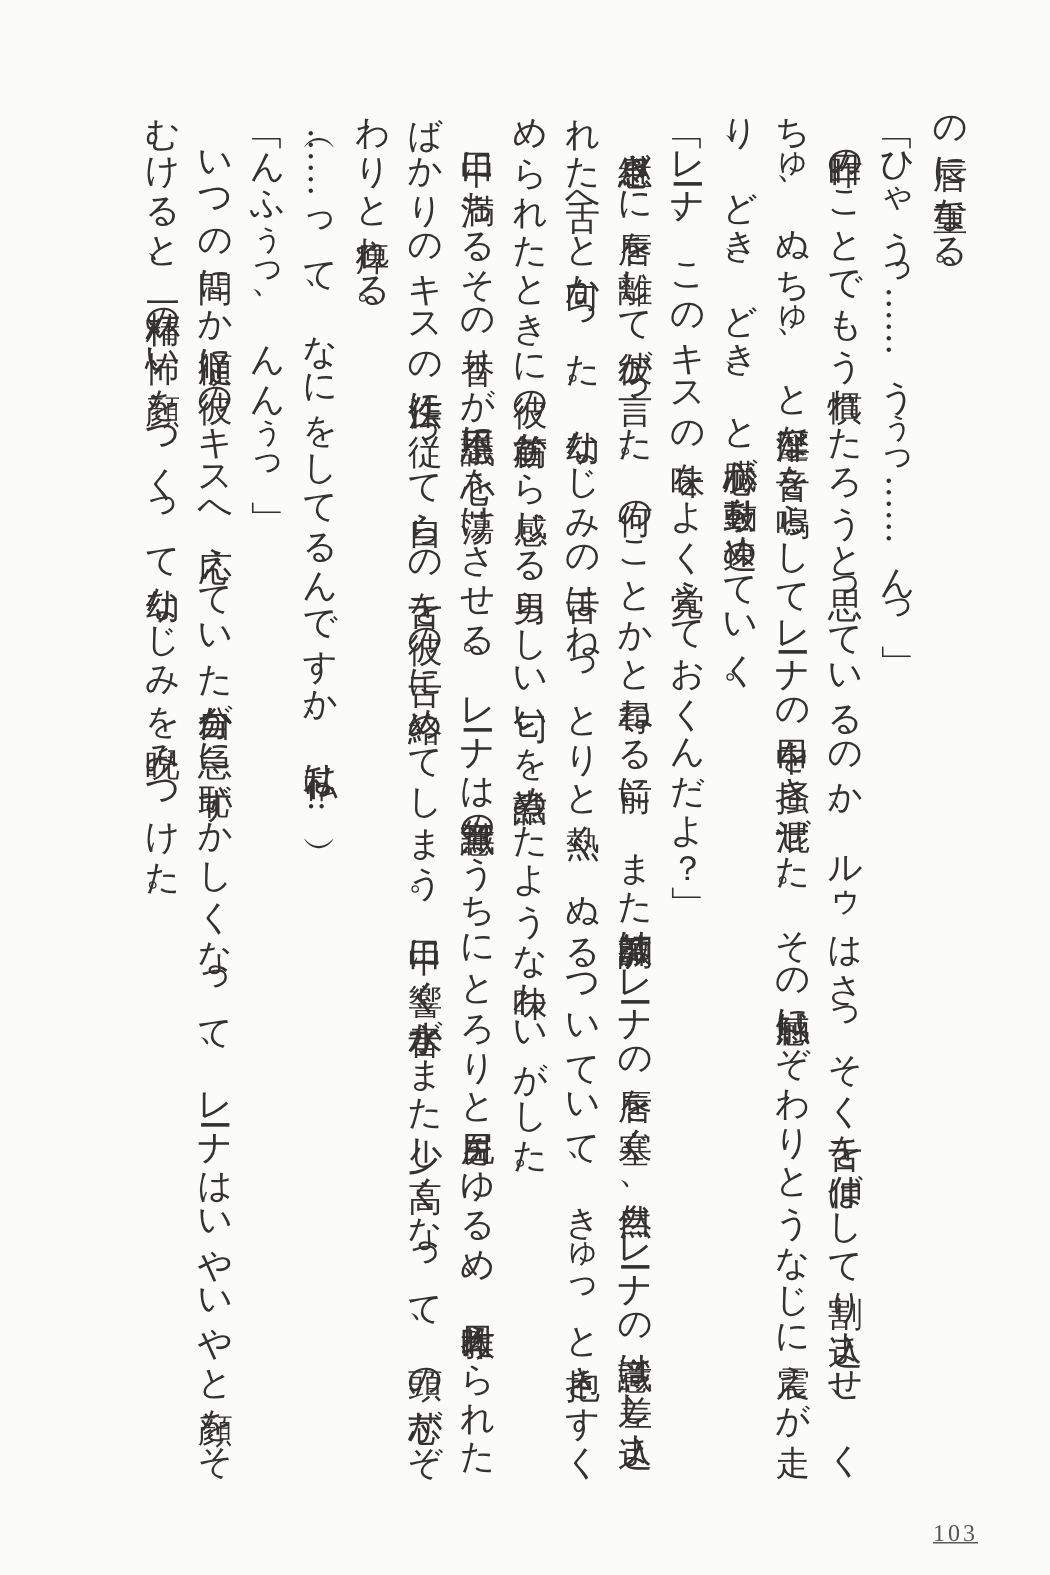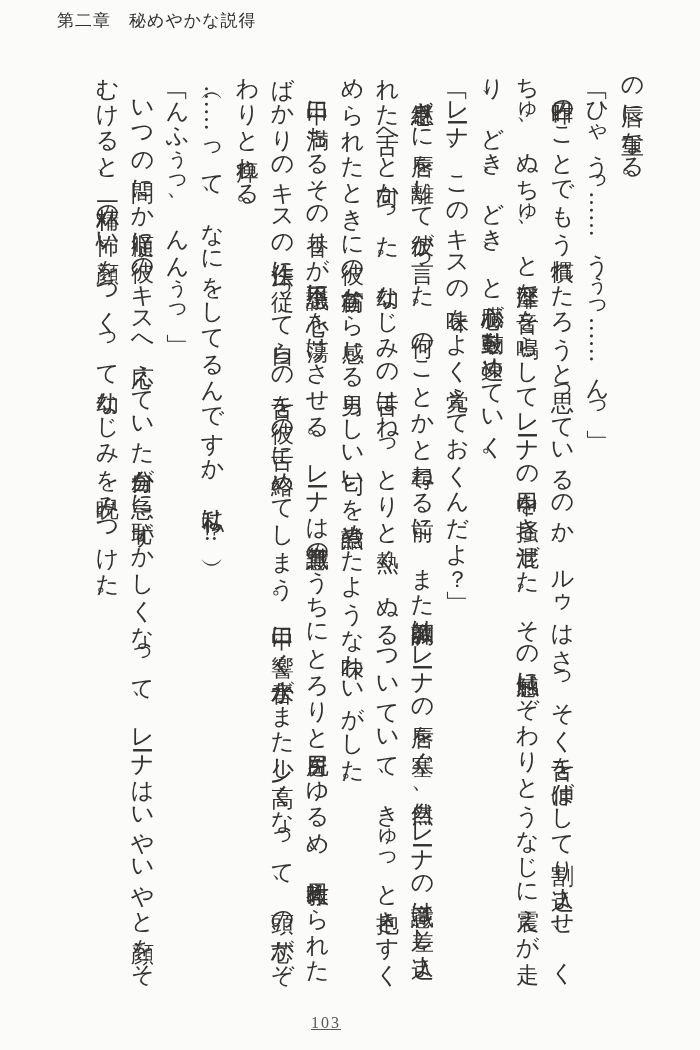"第二章 秘めやかな説得" div.chapter-header { html: <div>第二章 秘めやかな説得</div> -> none }
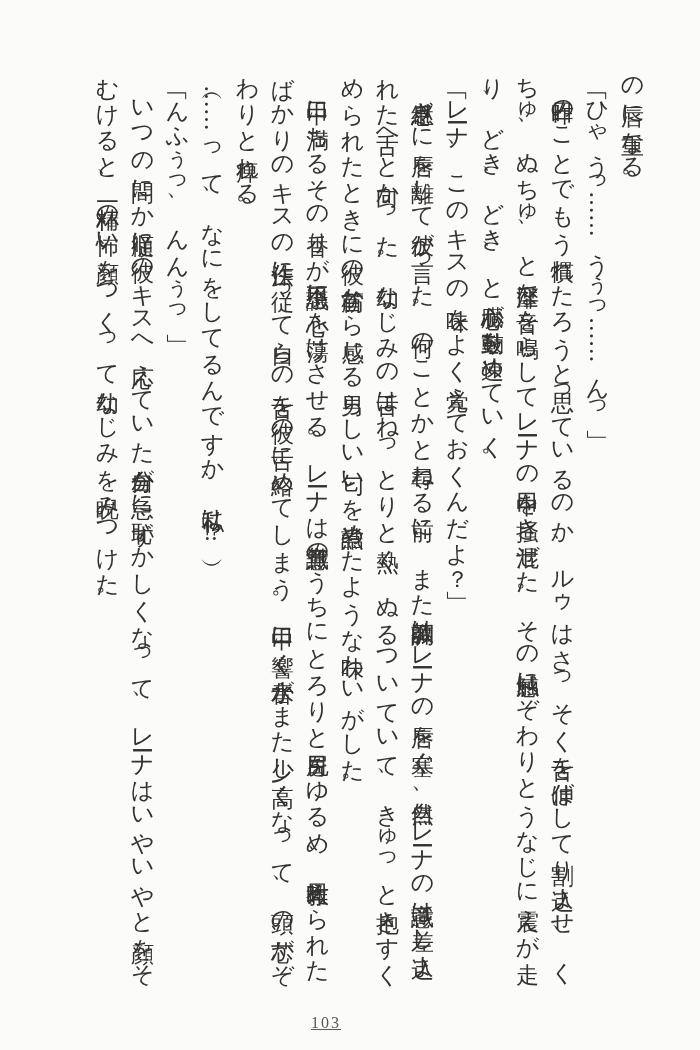"103" .page-number { text-align: center -> right }
